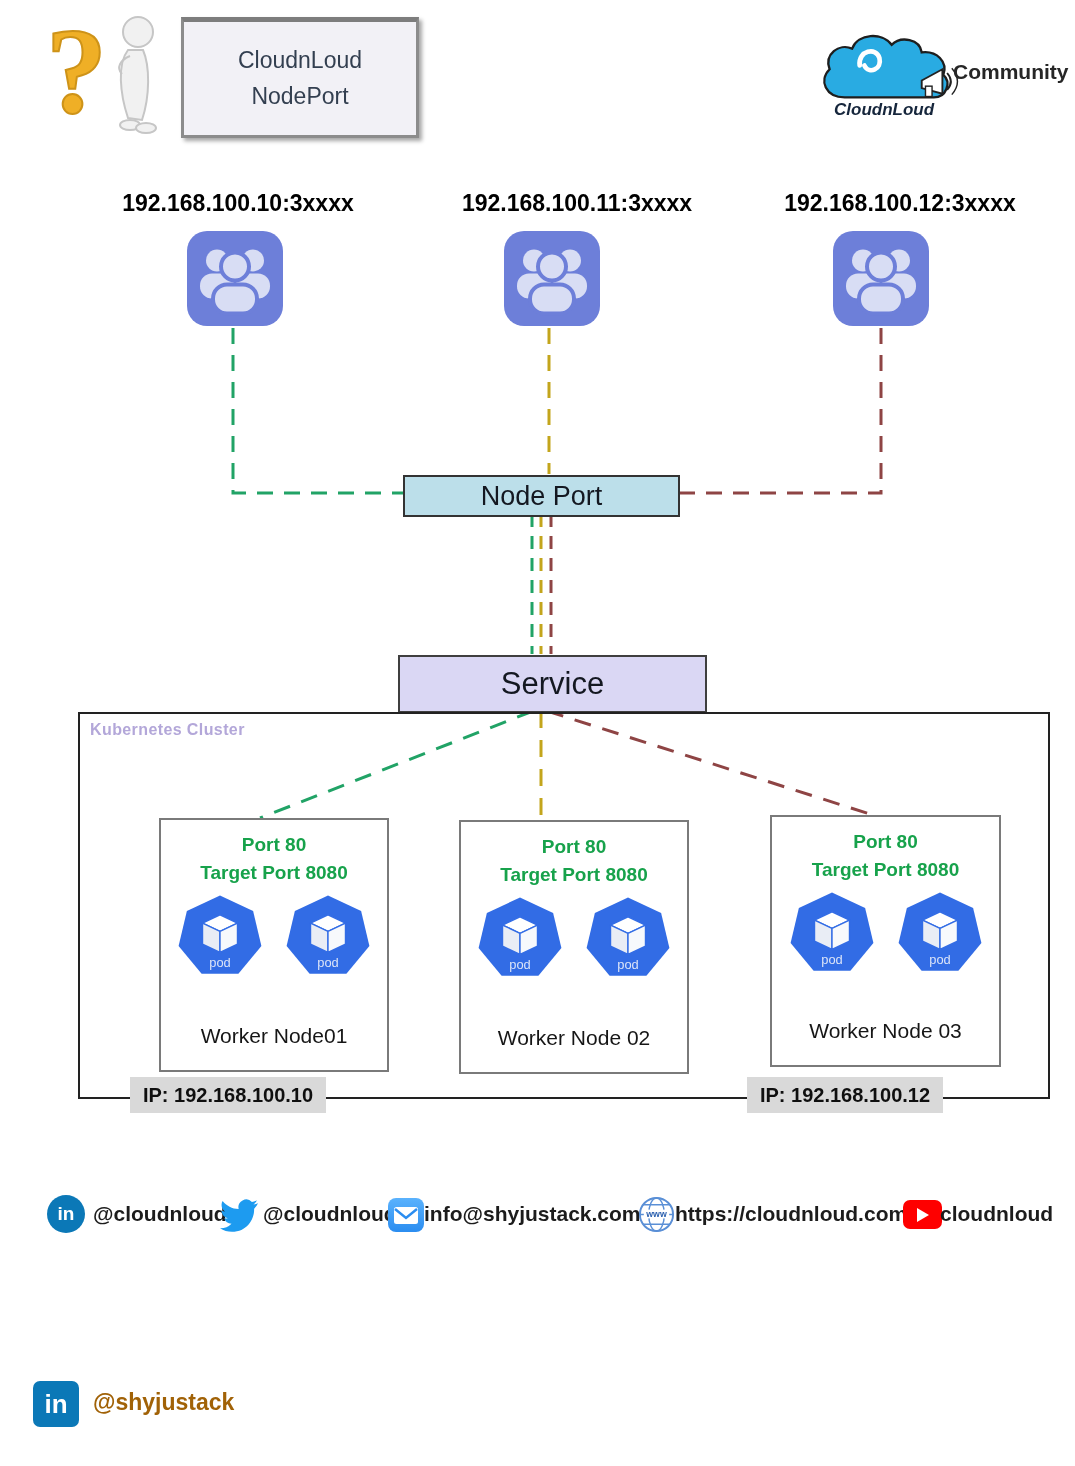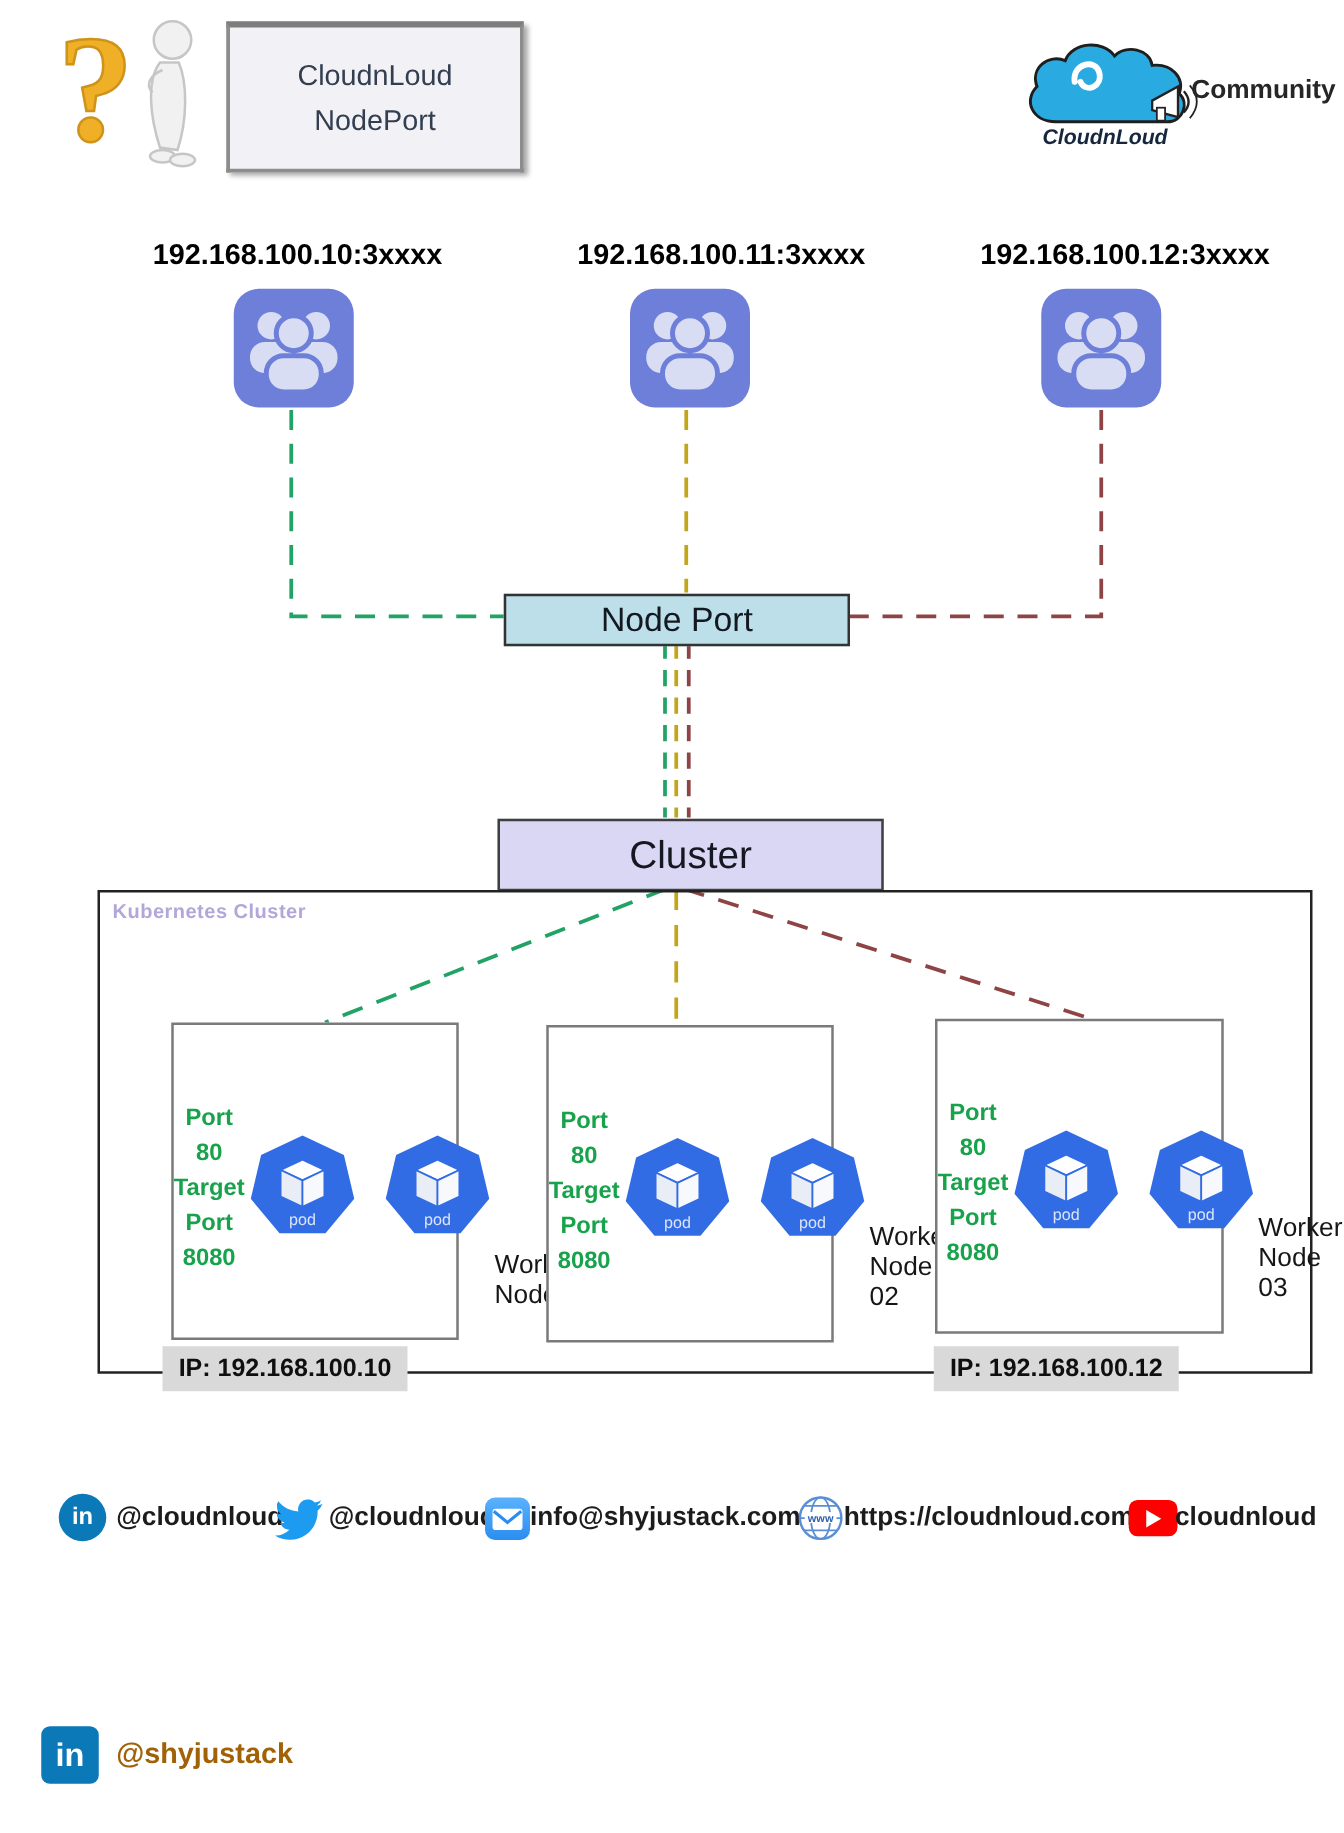"Cluster" span { text: Cluster -> Service }
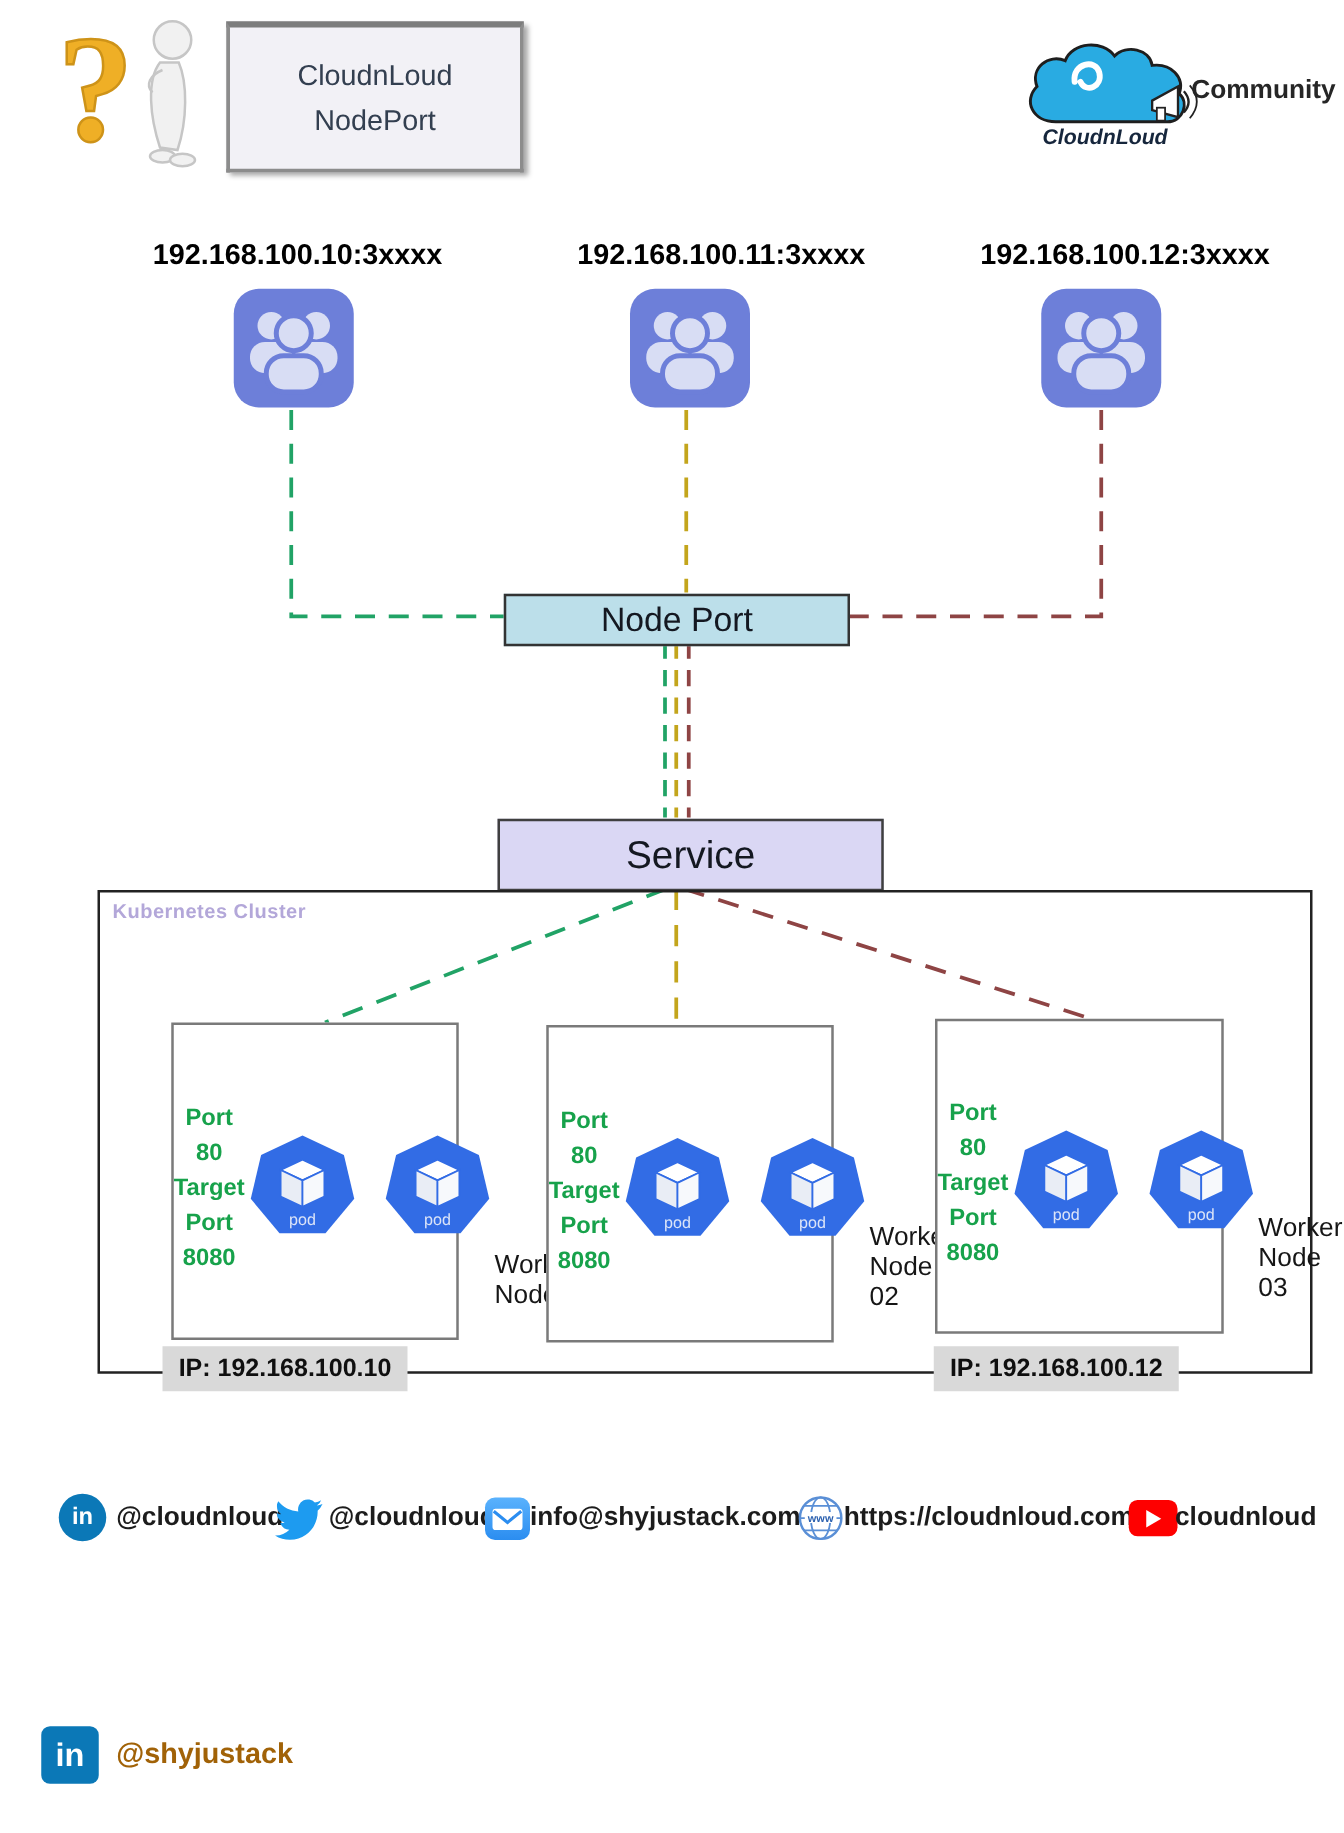"Port 80" .worker { flex-direction: row -> column; margin-left: none -> 22px }
